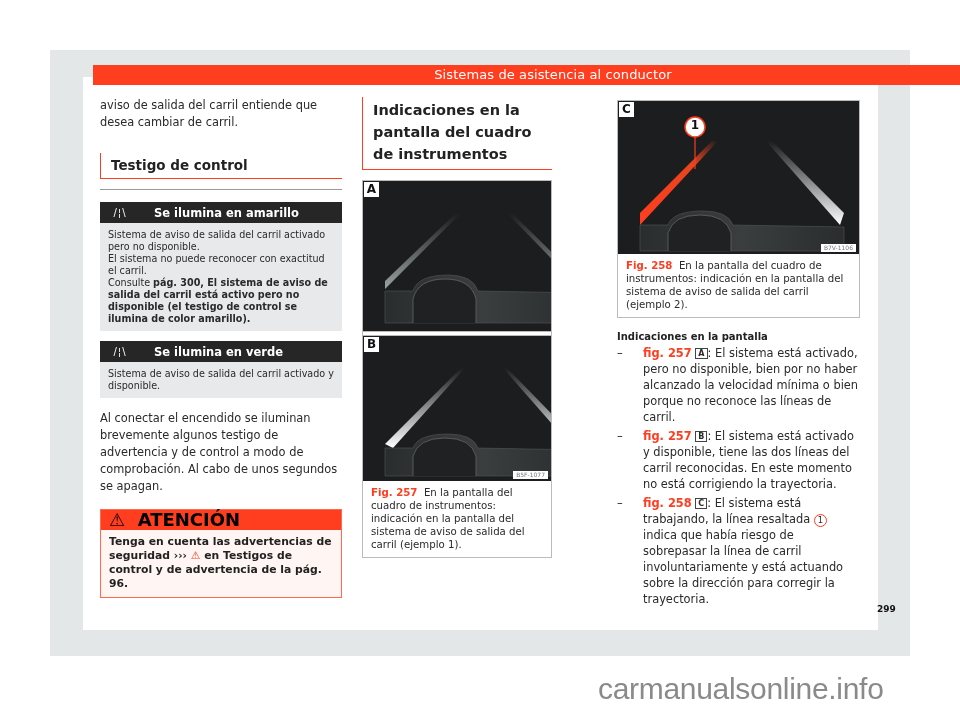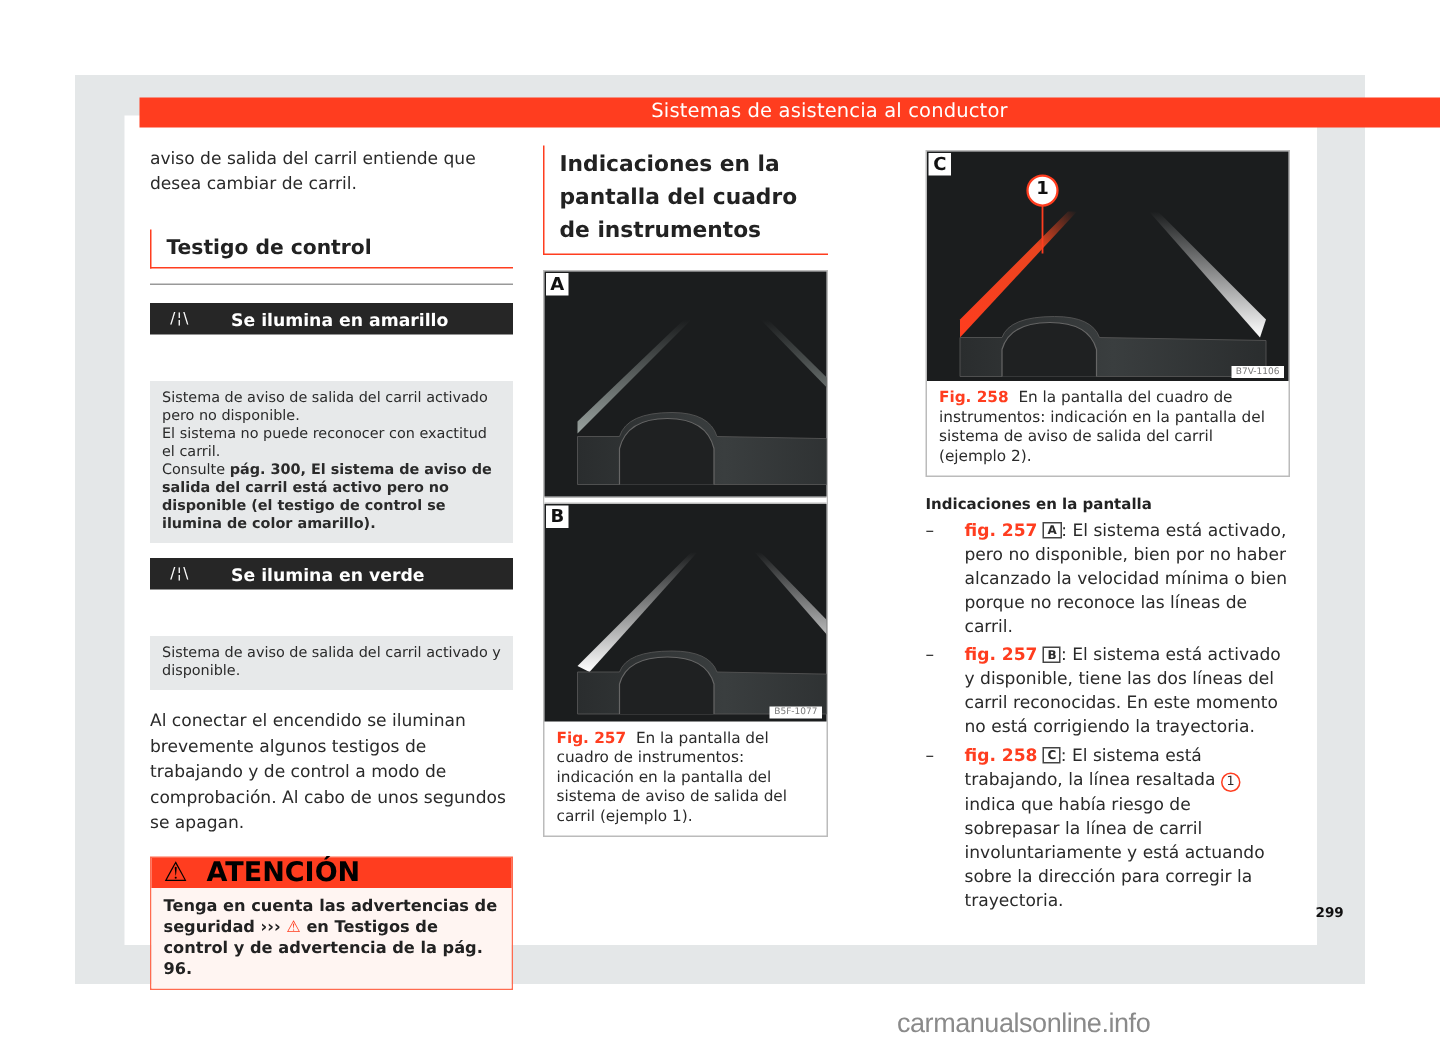"Sistema de aviso de salida" .ind-body { margin-top: 31px -> none }
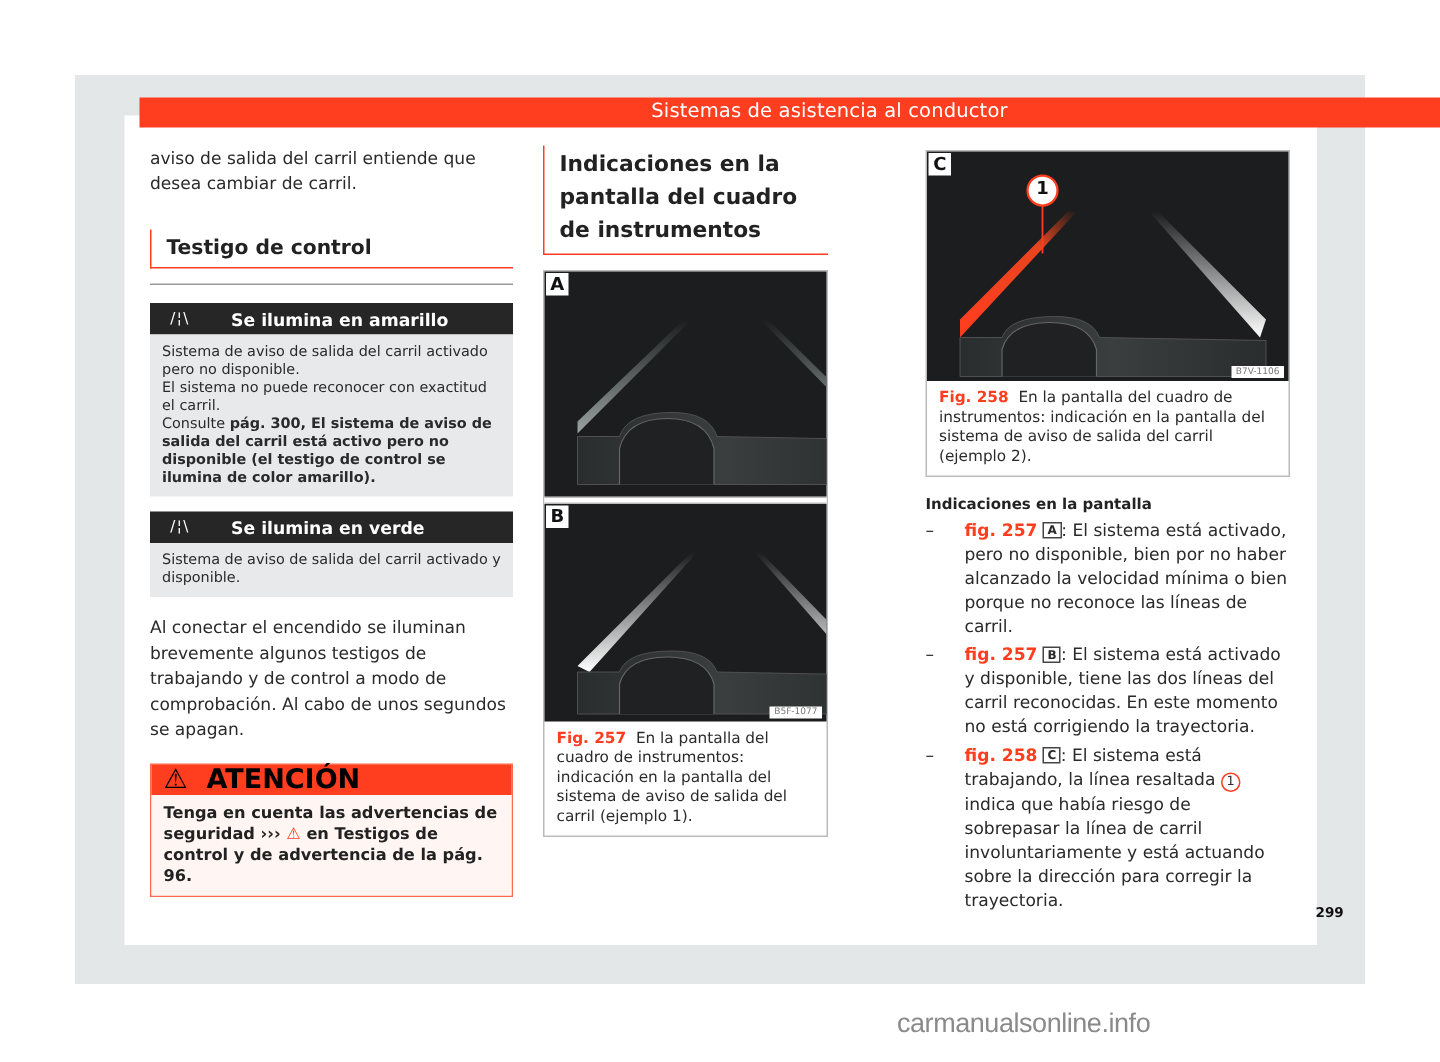"Al conectar el encendido se" p.body-text { text: testigos de trabajando -> testigo de advertencia }
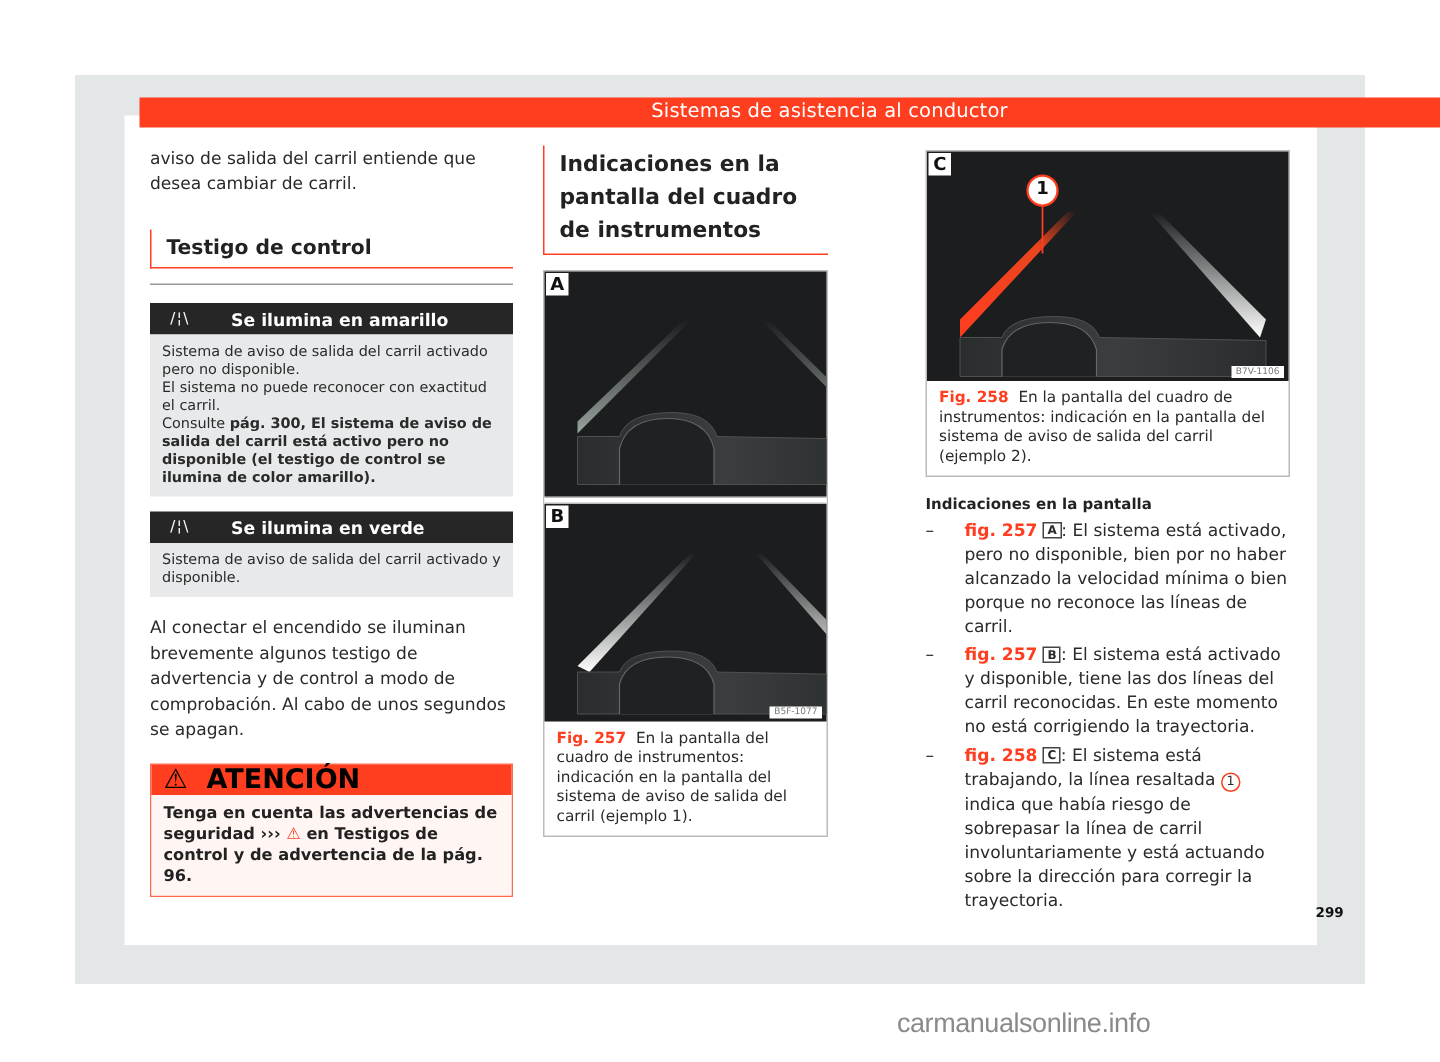"carmanualsonline.info" .watermark { font-size: 18px -> 30px }
